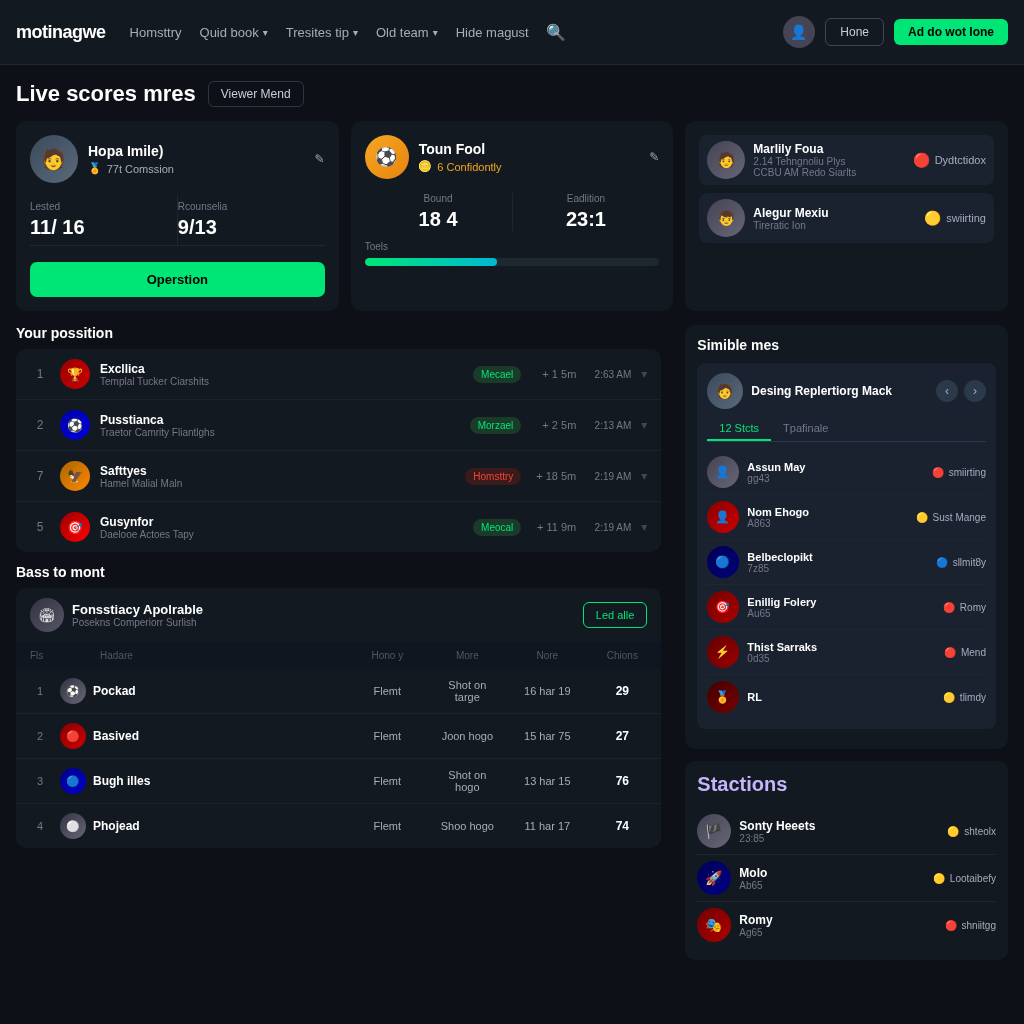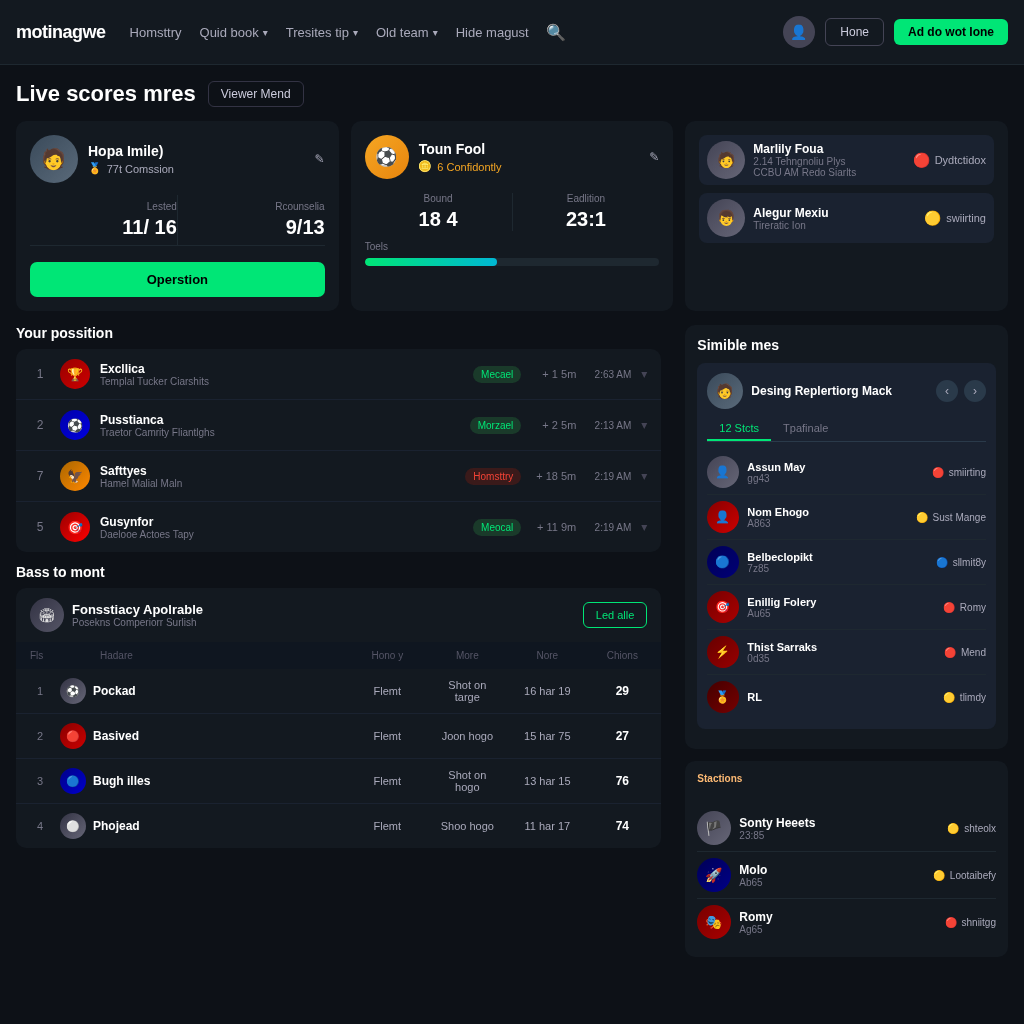"Lested" .stat-col { text-align: right -> left }
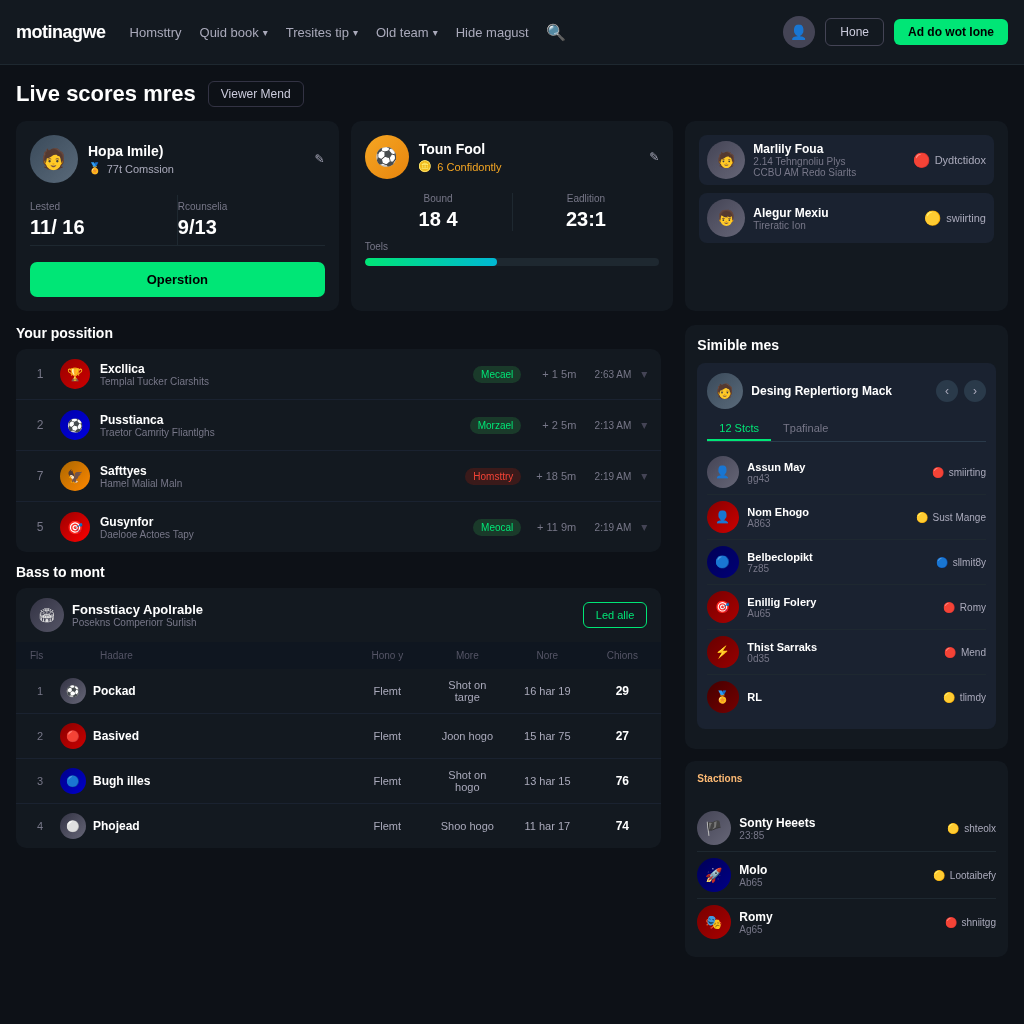"Stactions" .stations-title { color: #fdba74 -> #c4b5fd; font-size: 10px -> 20px; margin-bottom: 21px -> 12px }
